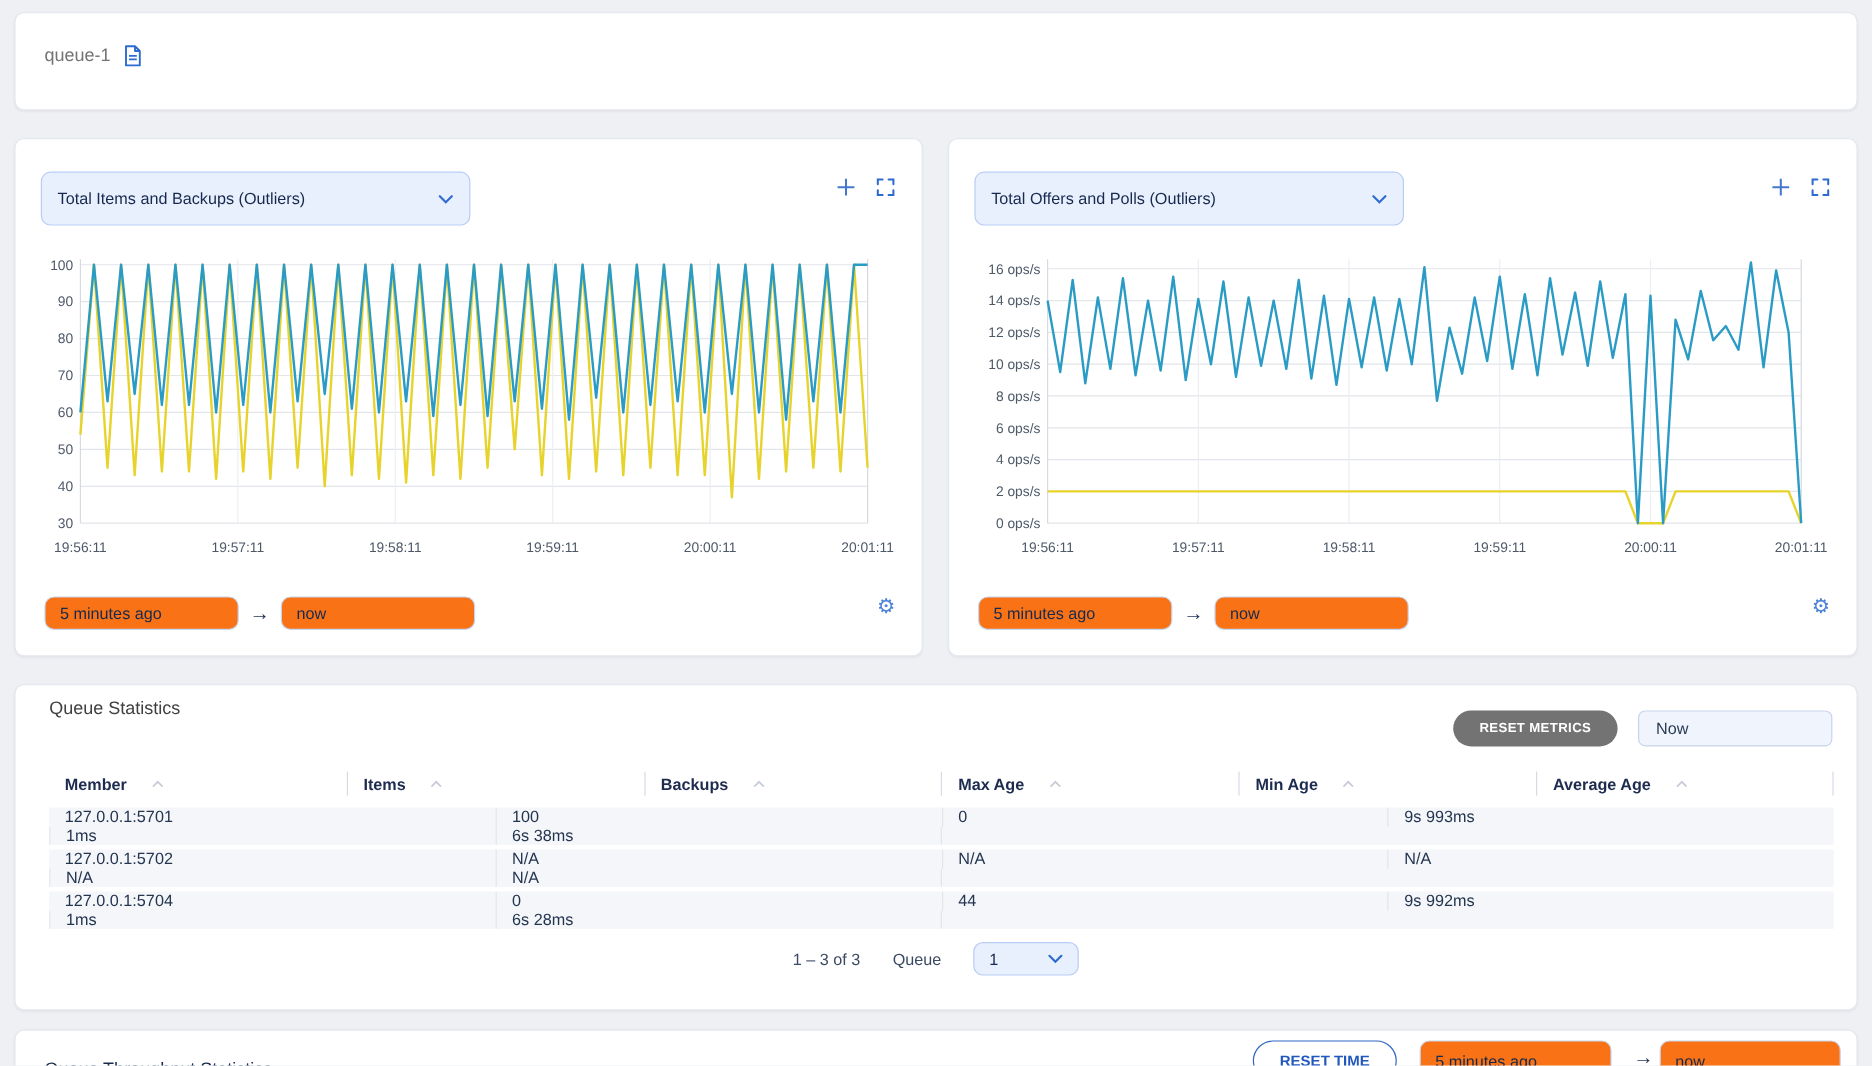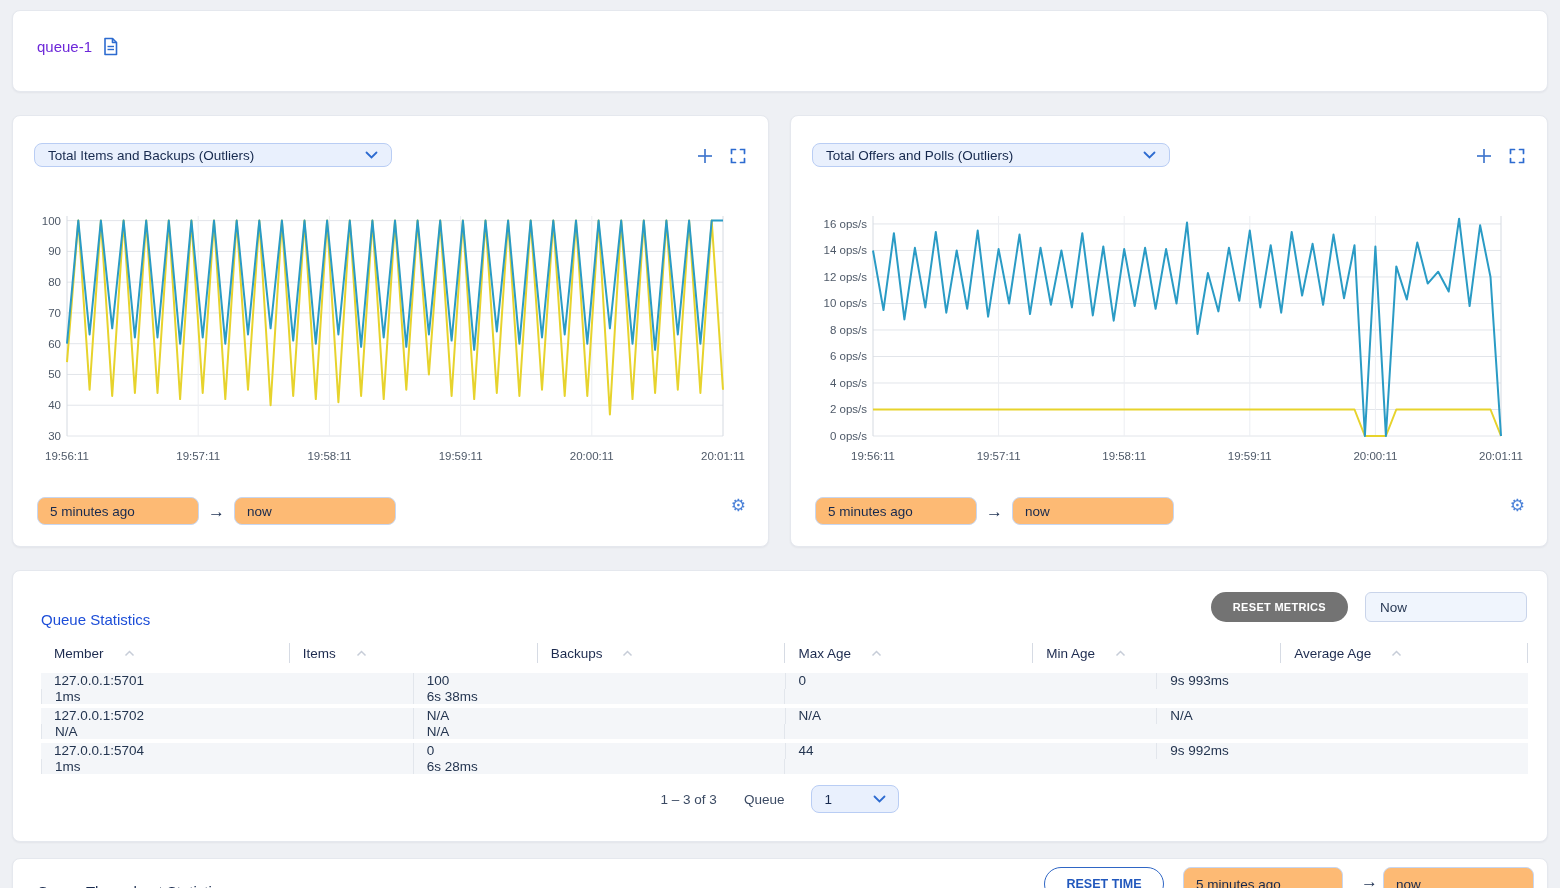"queue-1" .page-title { color: #6d28d9 -> #737373 }
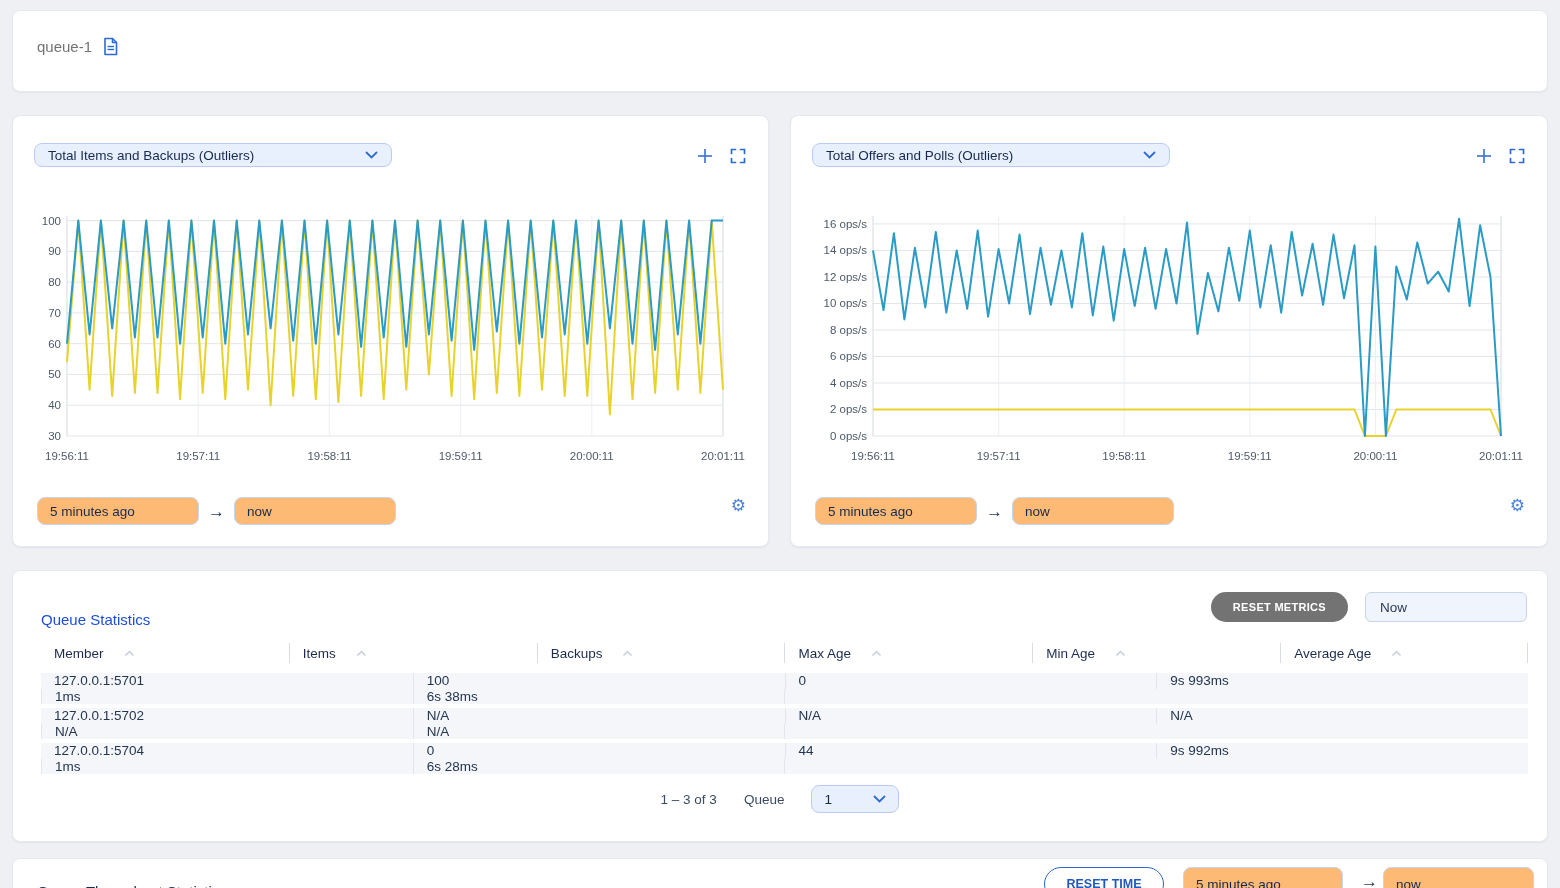"Total Items and Backups (Outliers)" .select-pill { height: 24px -> 45px }
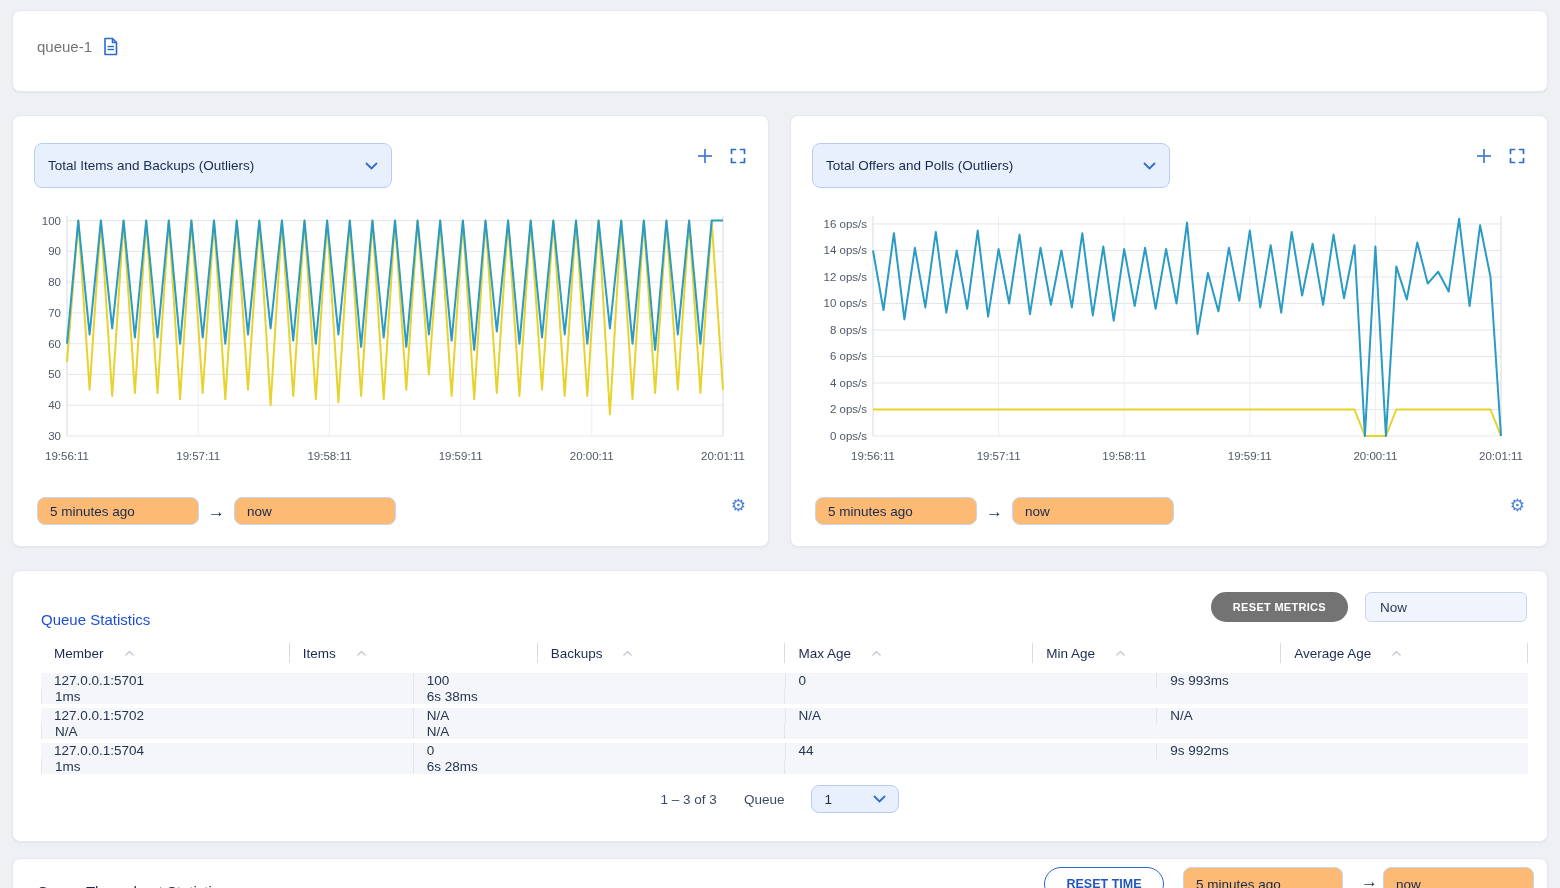"5 minutes ago" .time-input { background: #fdba74 -> #f97316 }
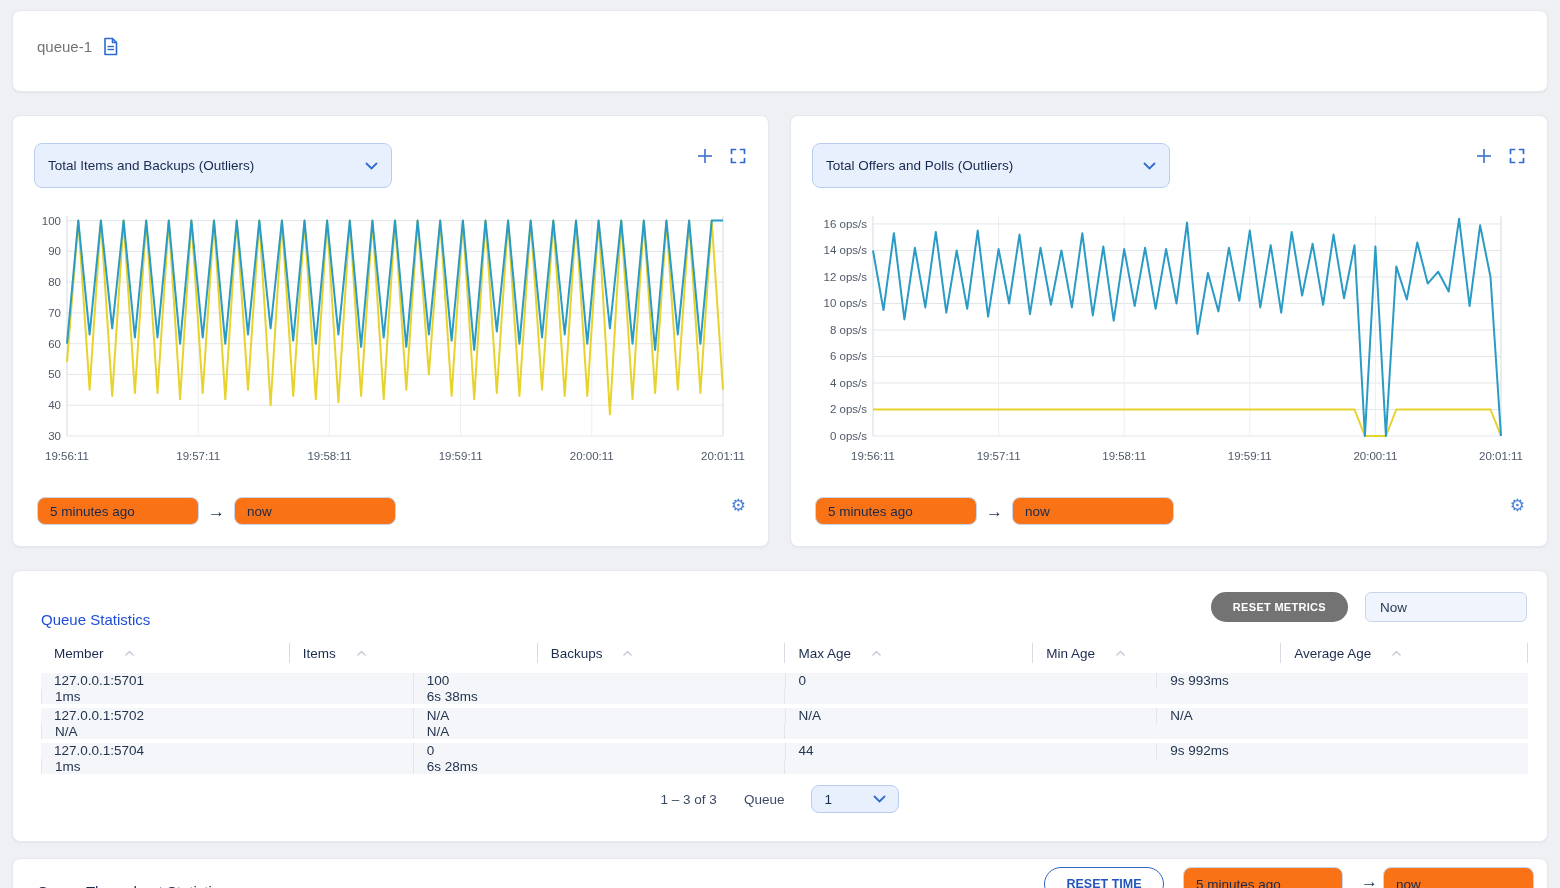"Queue Statistics" .stats-title { color: #1d4ed8 -> #404040; top: 40px -> 11px }
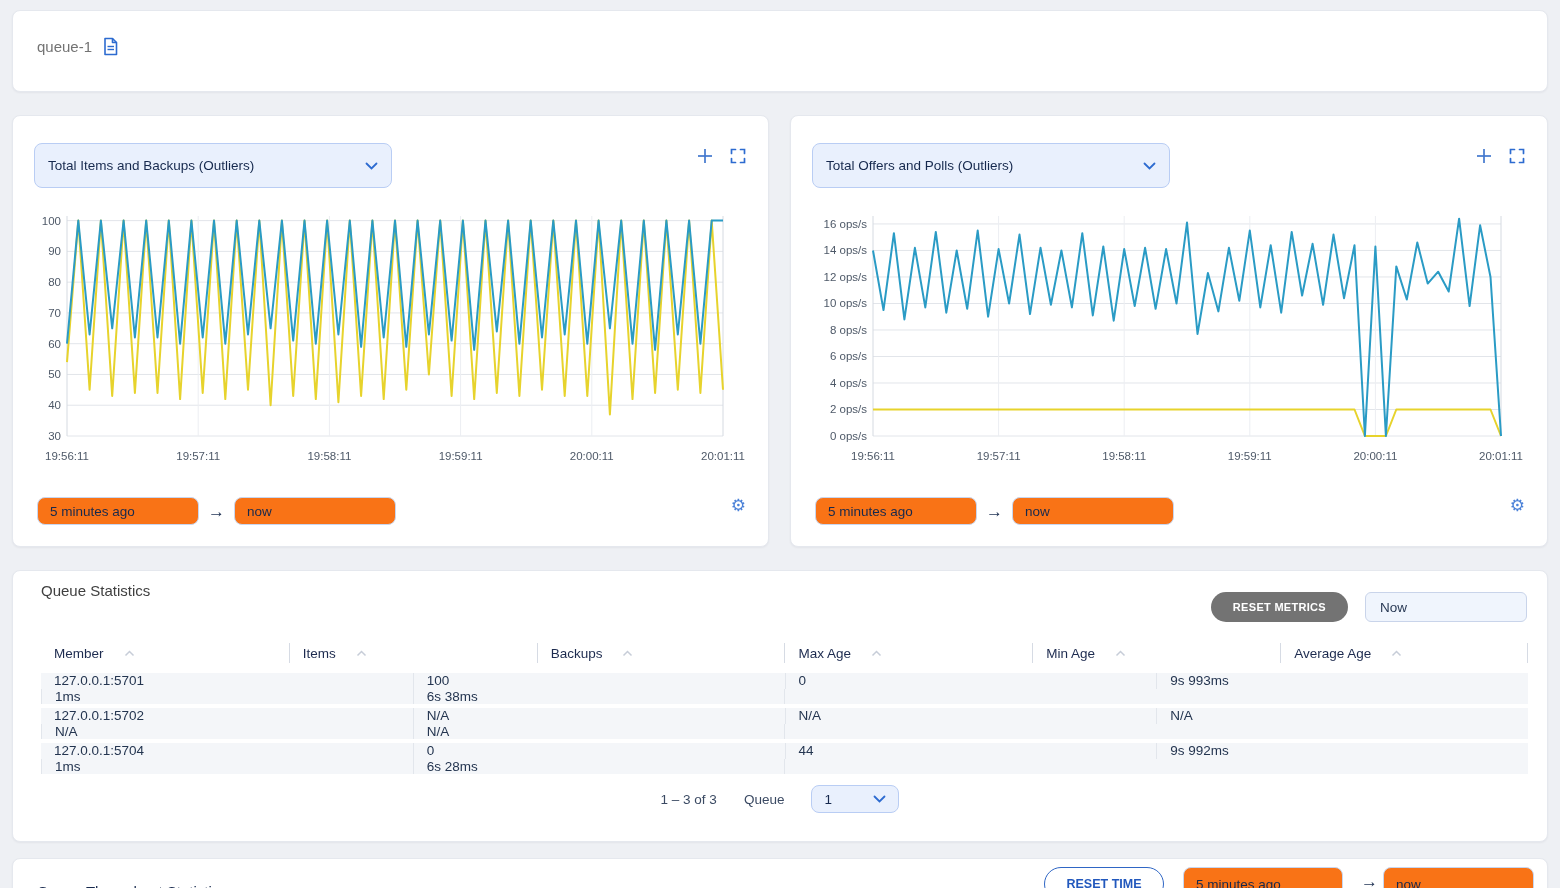"Member" .t-header .hcell { font-weight: normal -> bold }
